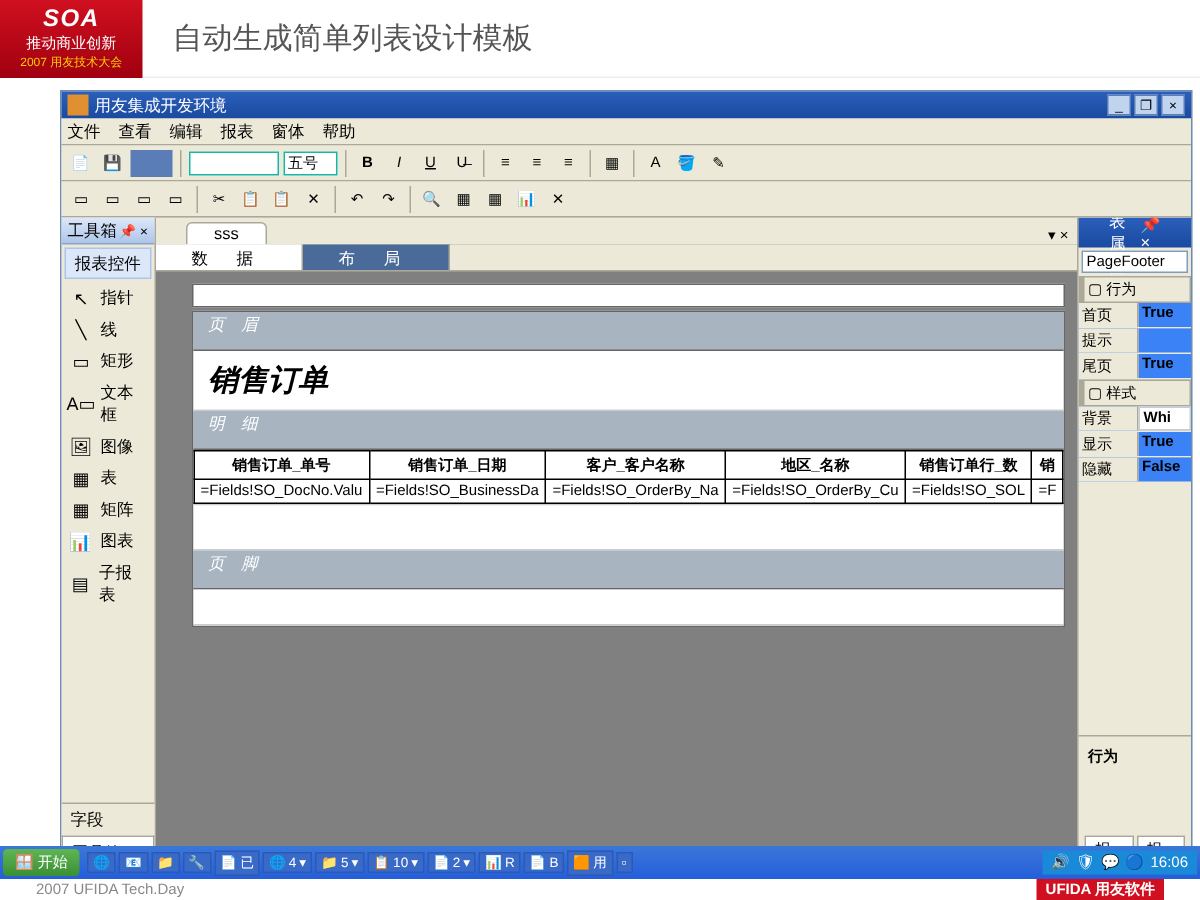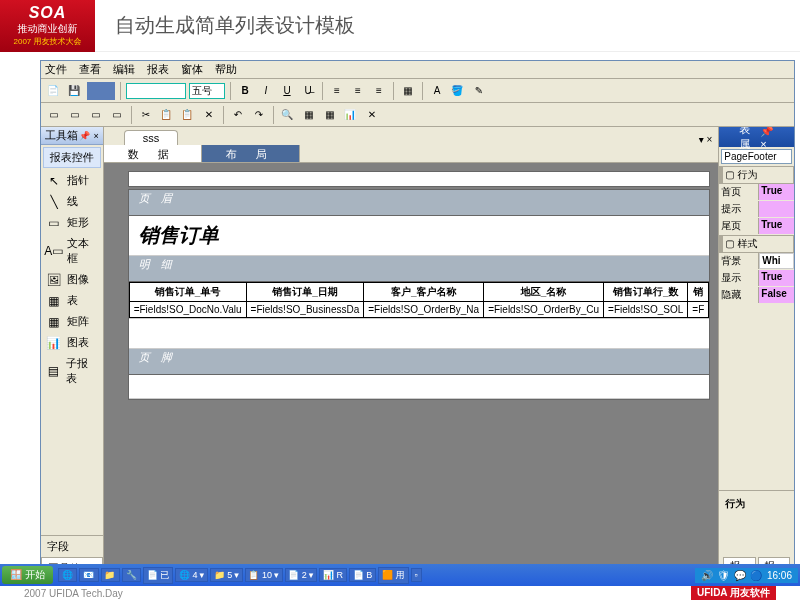"用友集成开发环境" div.titlebar { html: none -> <div> <div></div> <span>用友集成开发环境</span> <div> <div>_</div> <div>❐</div> <div>×</div> </div> </div> }
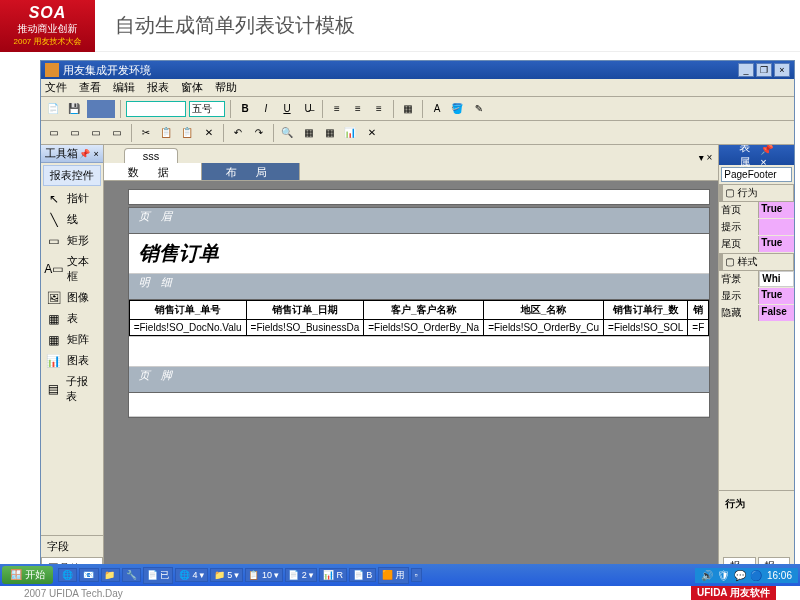"首页" .prop-row { background: #f0abfc -> #3b82f6 }
